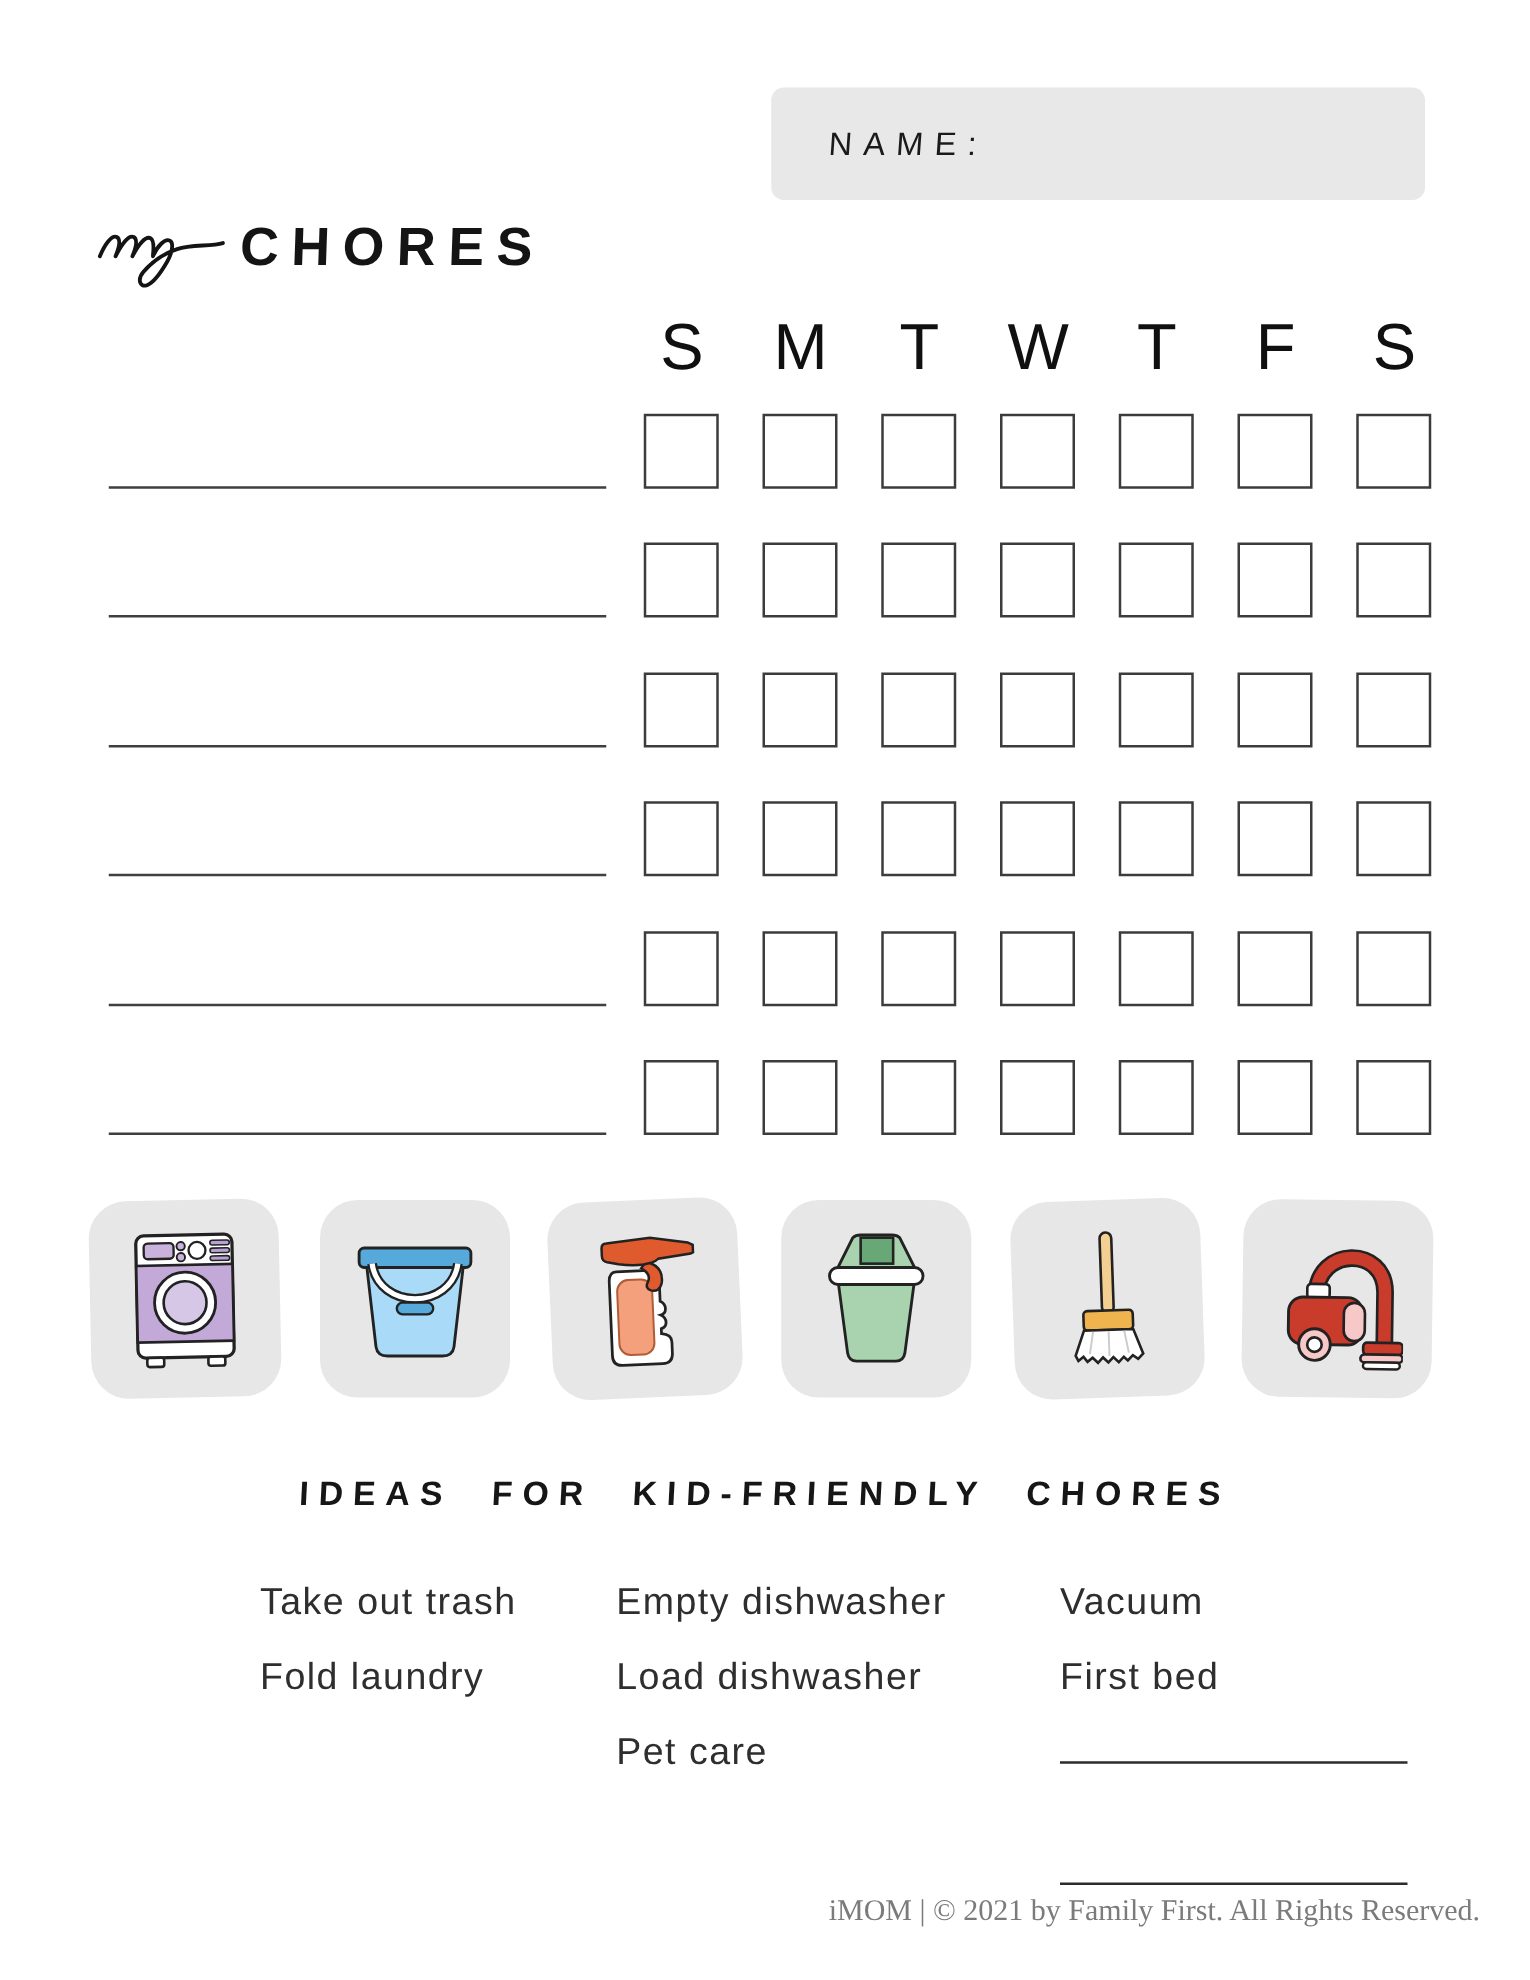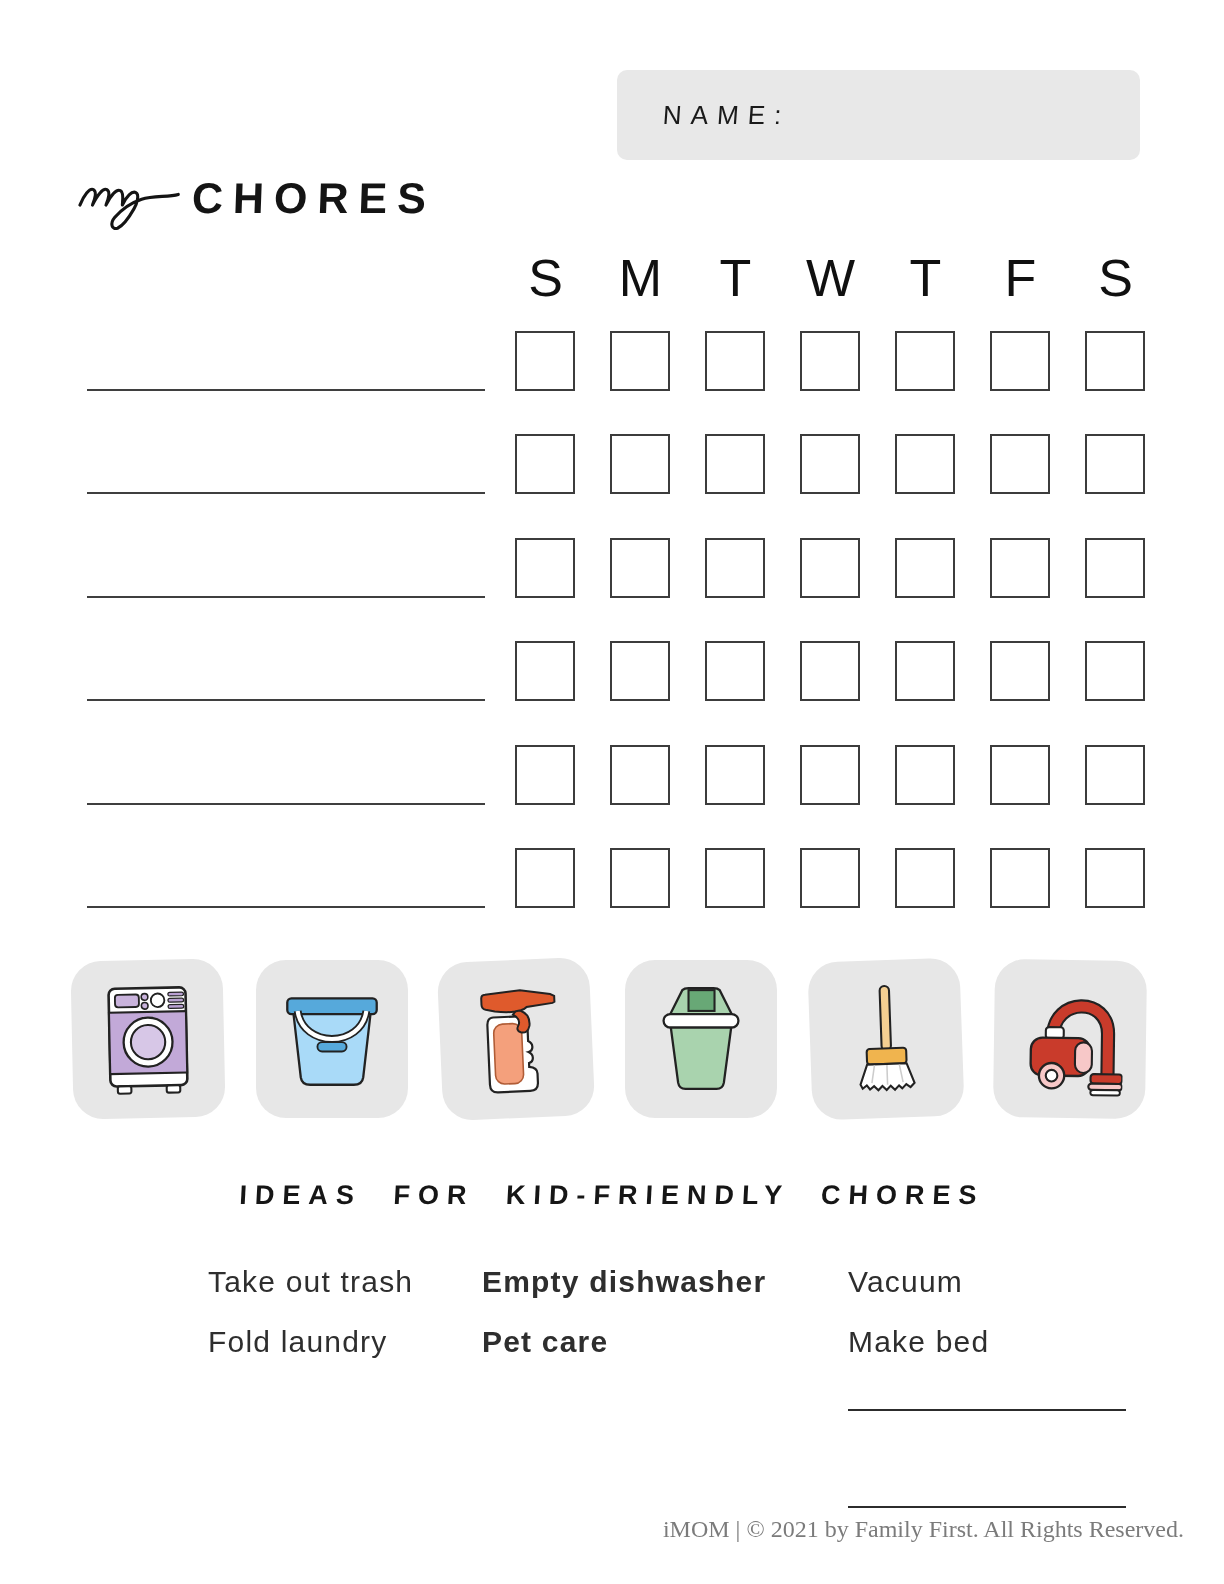"Empty dishwasher" div.abs { font-weight: bold -> none; left: 482px -> 493px }
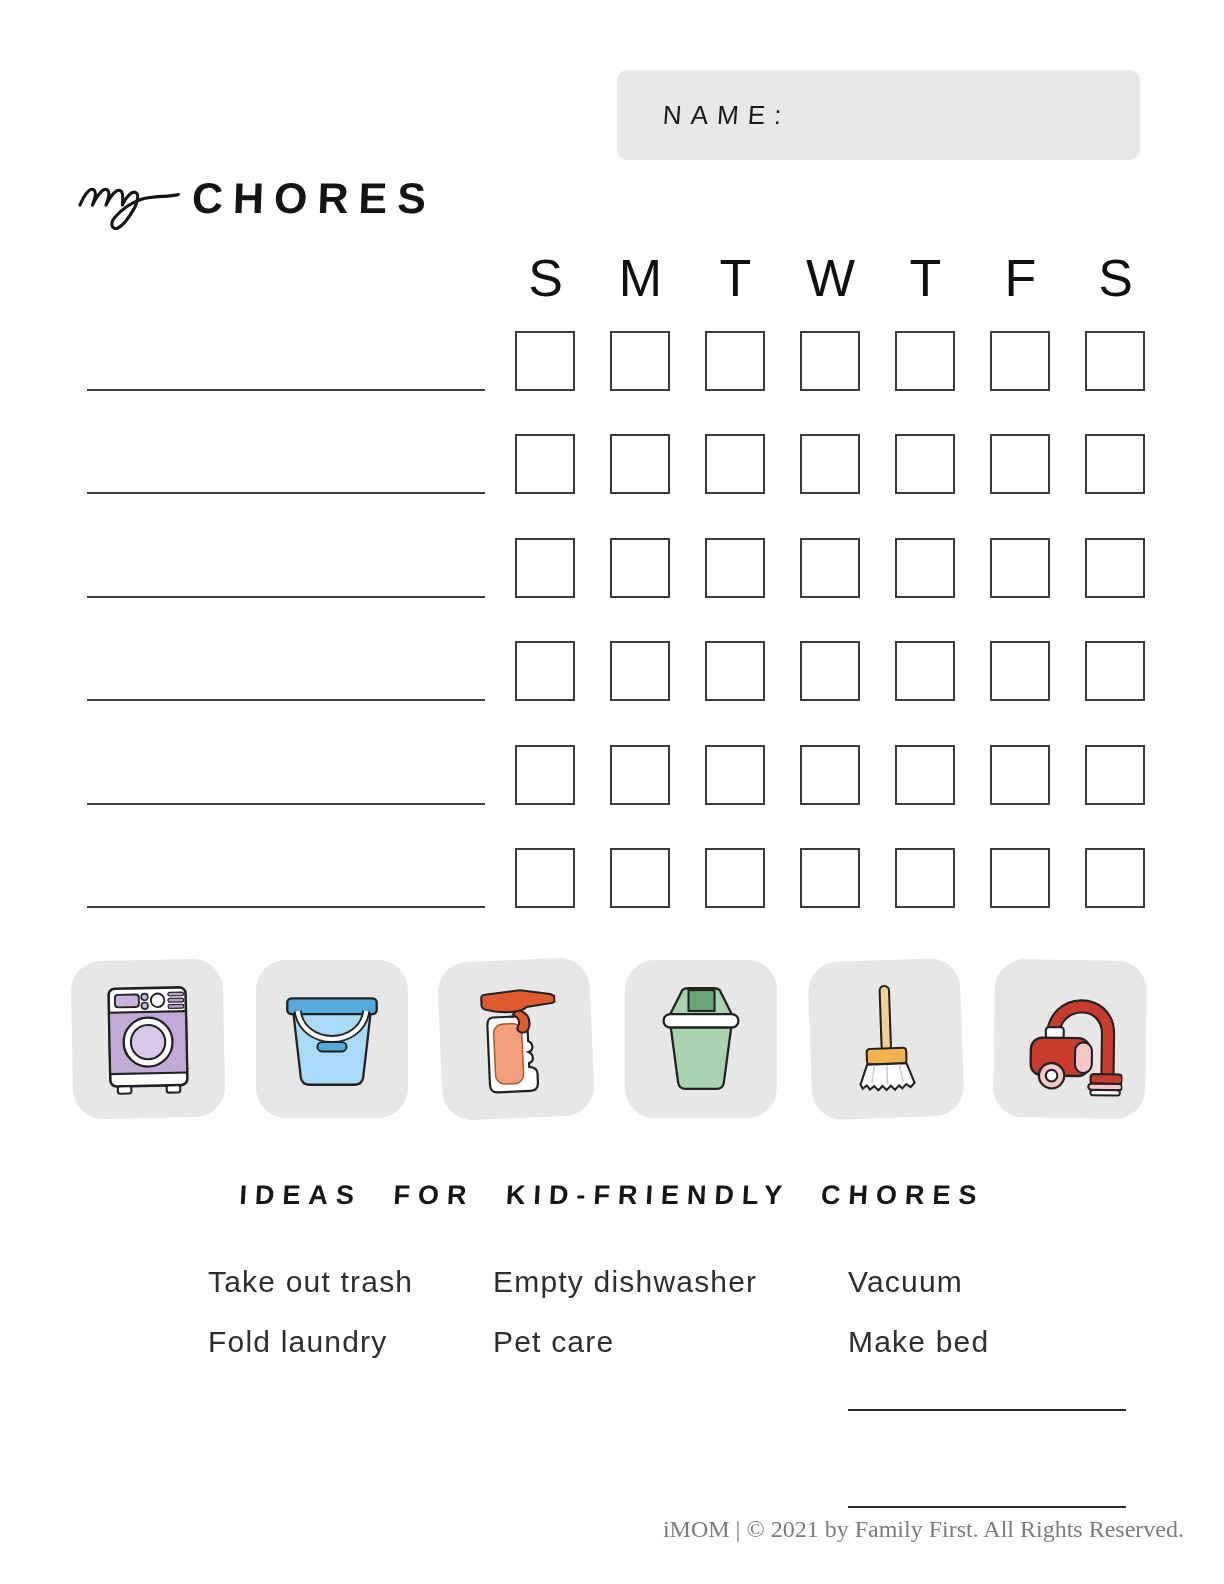"Load dishwasher" p { html: none -> <p>Load dishwasher</p> }
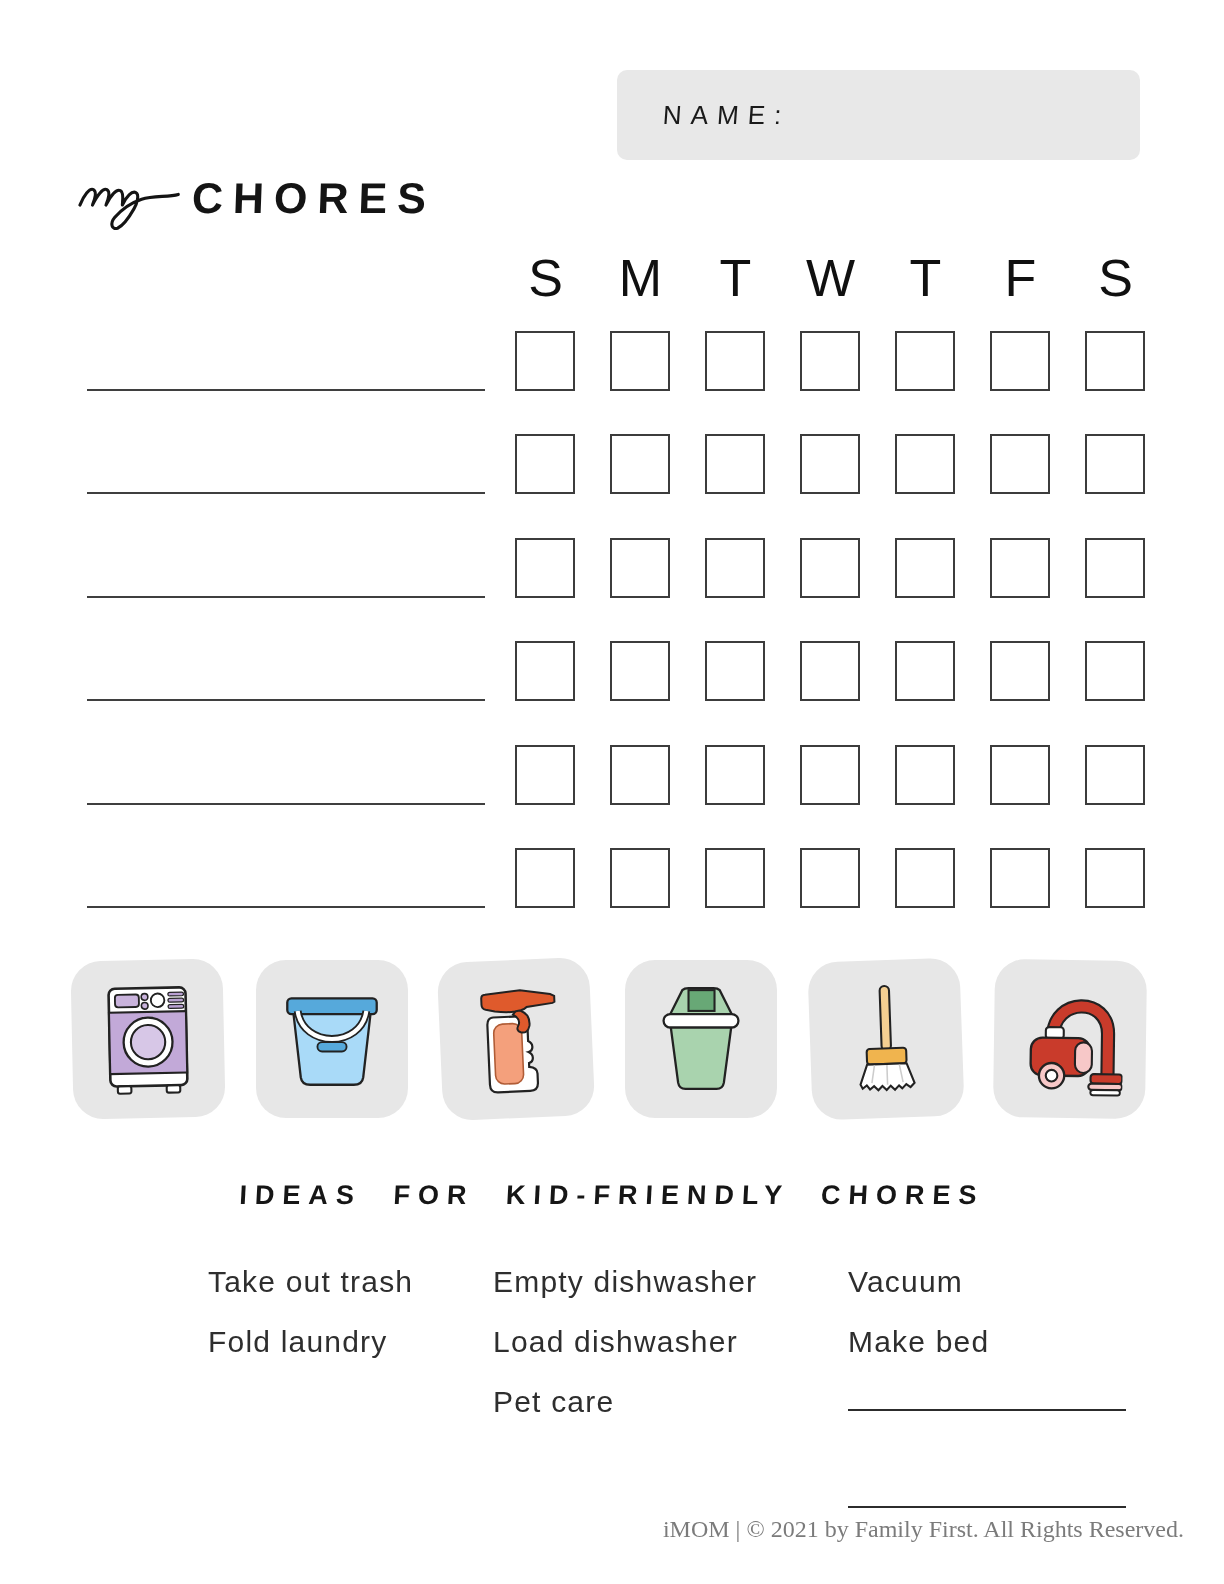"Make bed" p { text: Make -> First }
